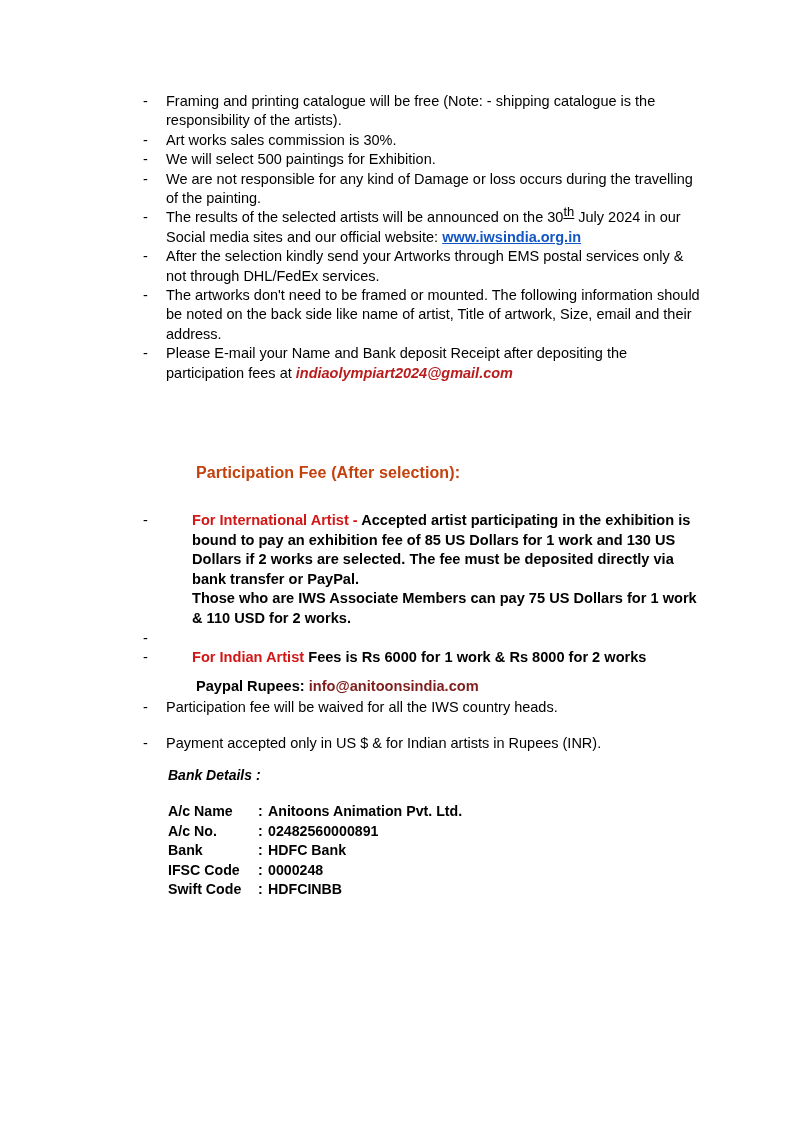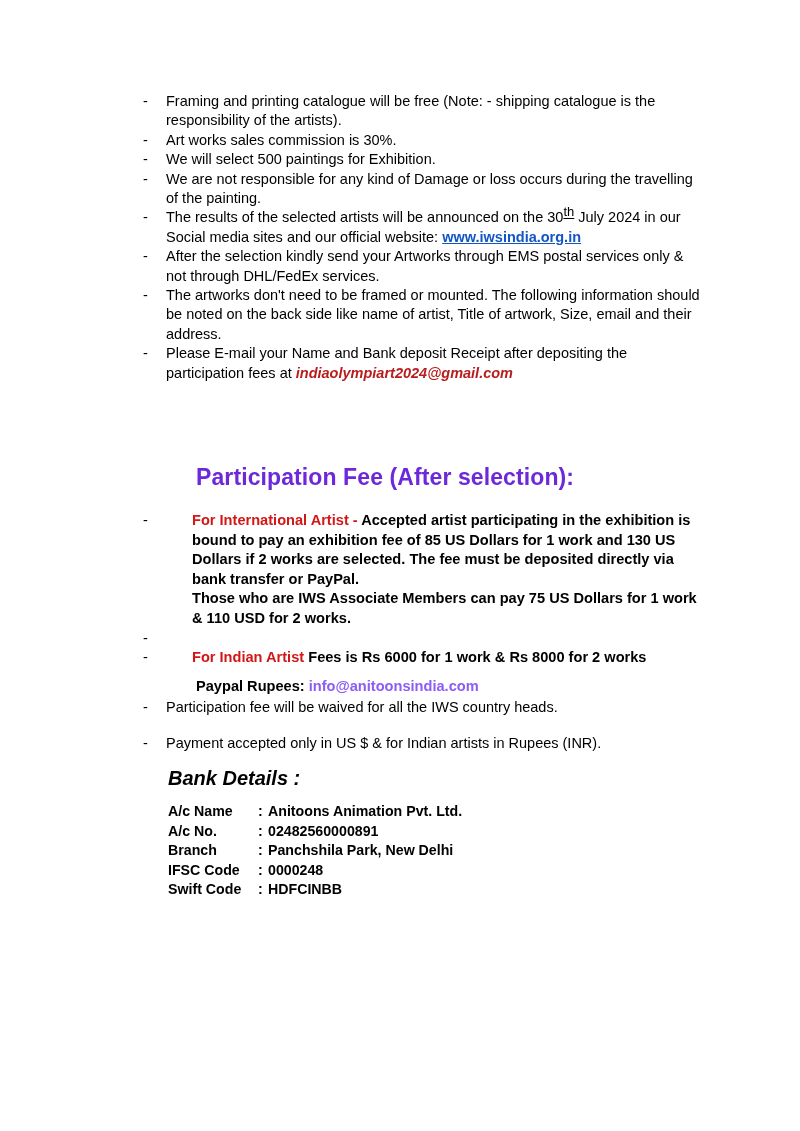"Participation Fee (After selection):" #fee-heading { color: #6d28d9 -> #c2410c; font-size: 23px -> 16px }
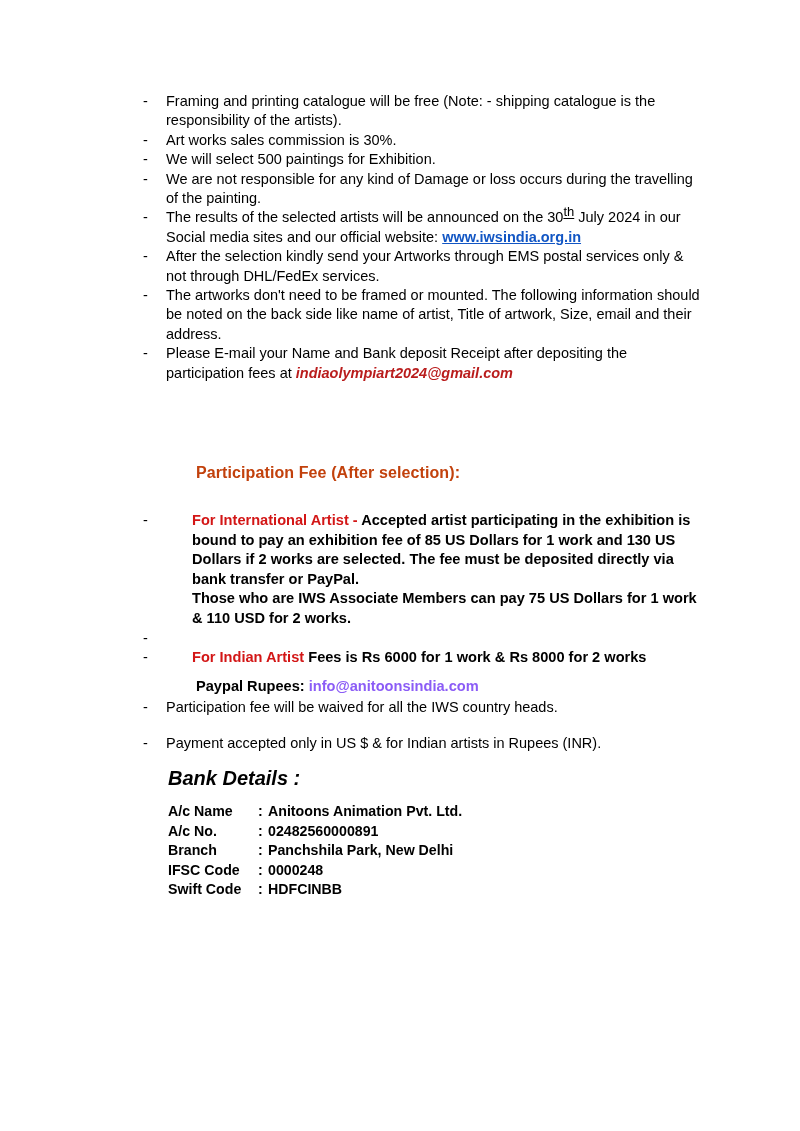"info@anitoonsindia.com" .red-plain { color: #8b5cf6 -> #7f1d1d }
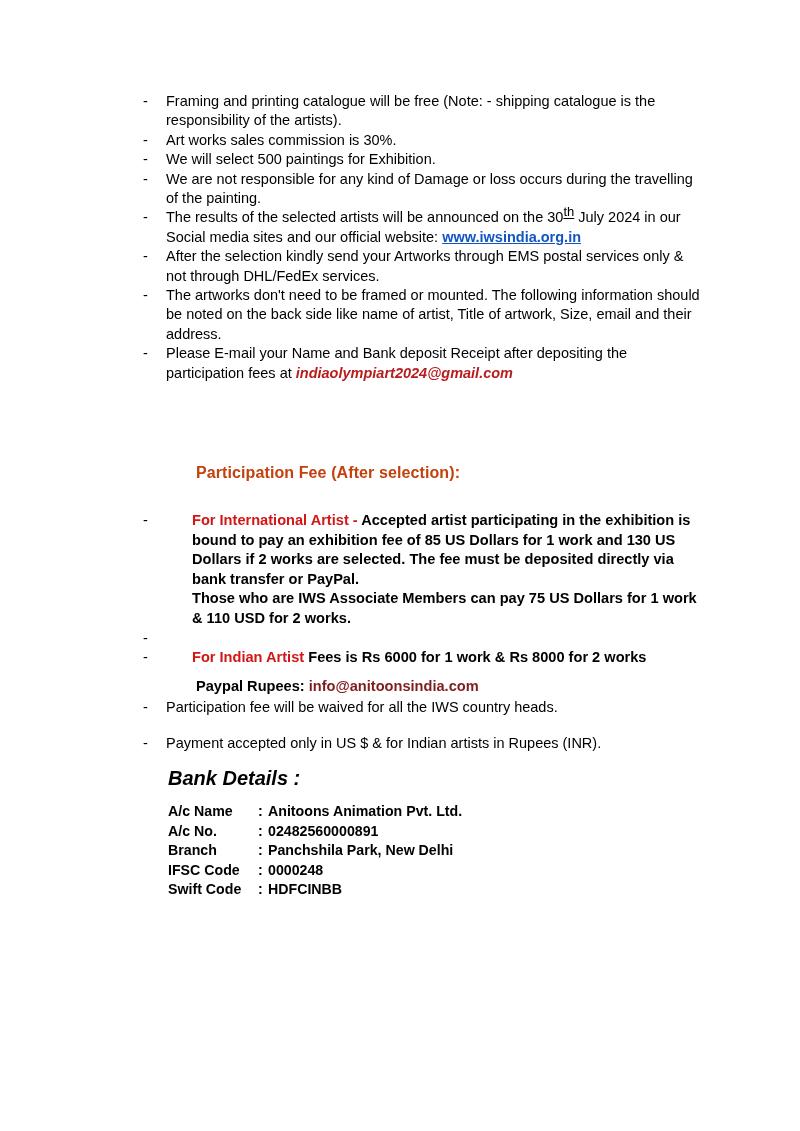"Bank Details :" #bank-heading { font-size: 20px -> 14px }
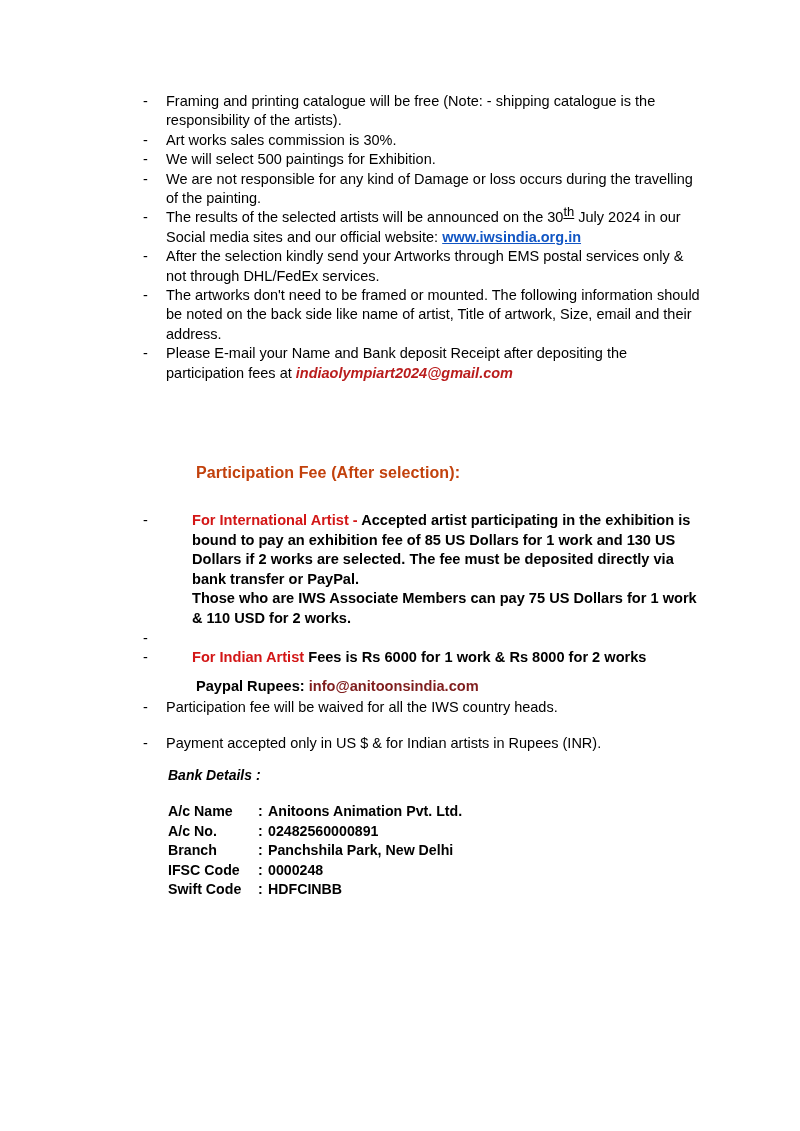"Bank" tr { html: none -> <tr> <td>Bank</td> <td>:</td> <td>HDFC Bank</td> </tr> }
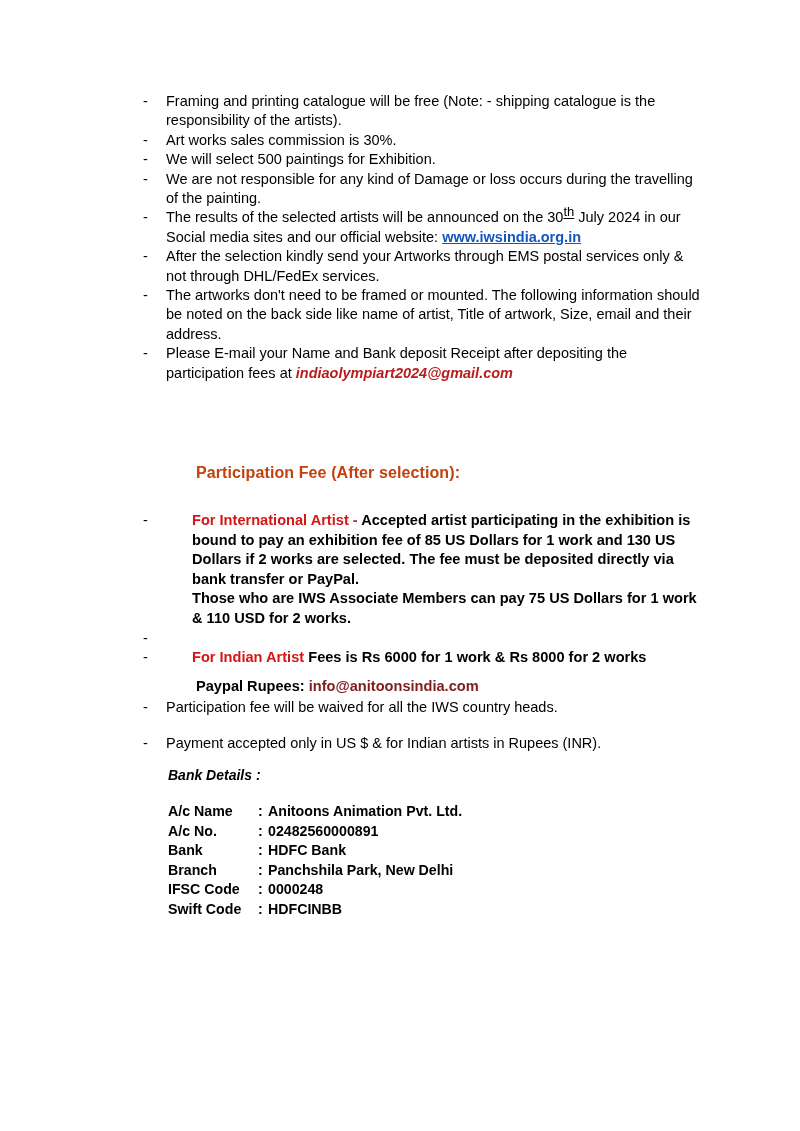"Branch" tr { html: <tr> <td>Branch</td> <td>:</td> <td>Panchshila Park, New Delhi</td> </tr> -> none }
